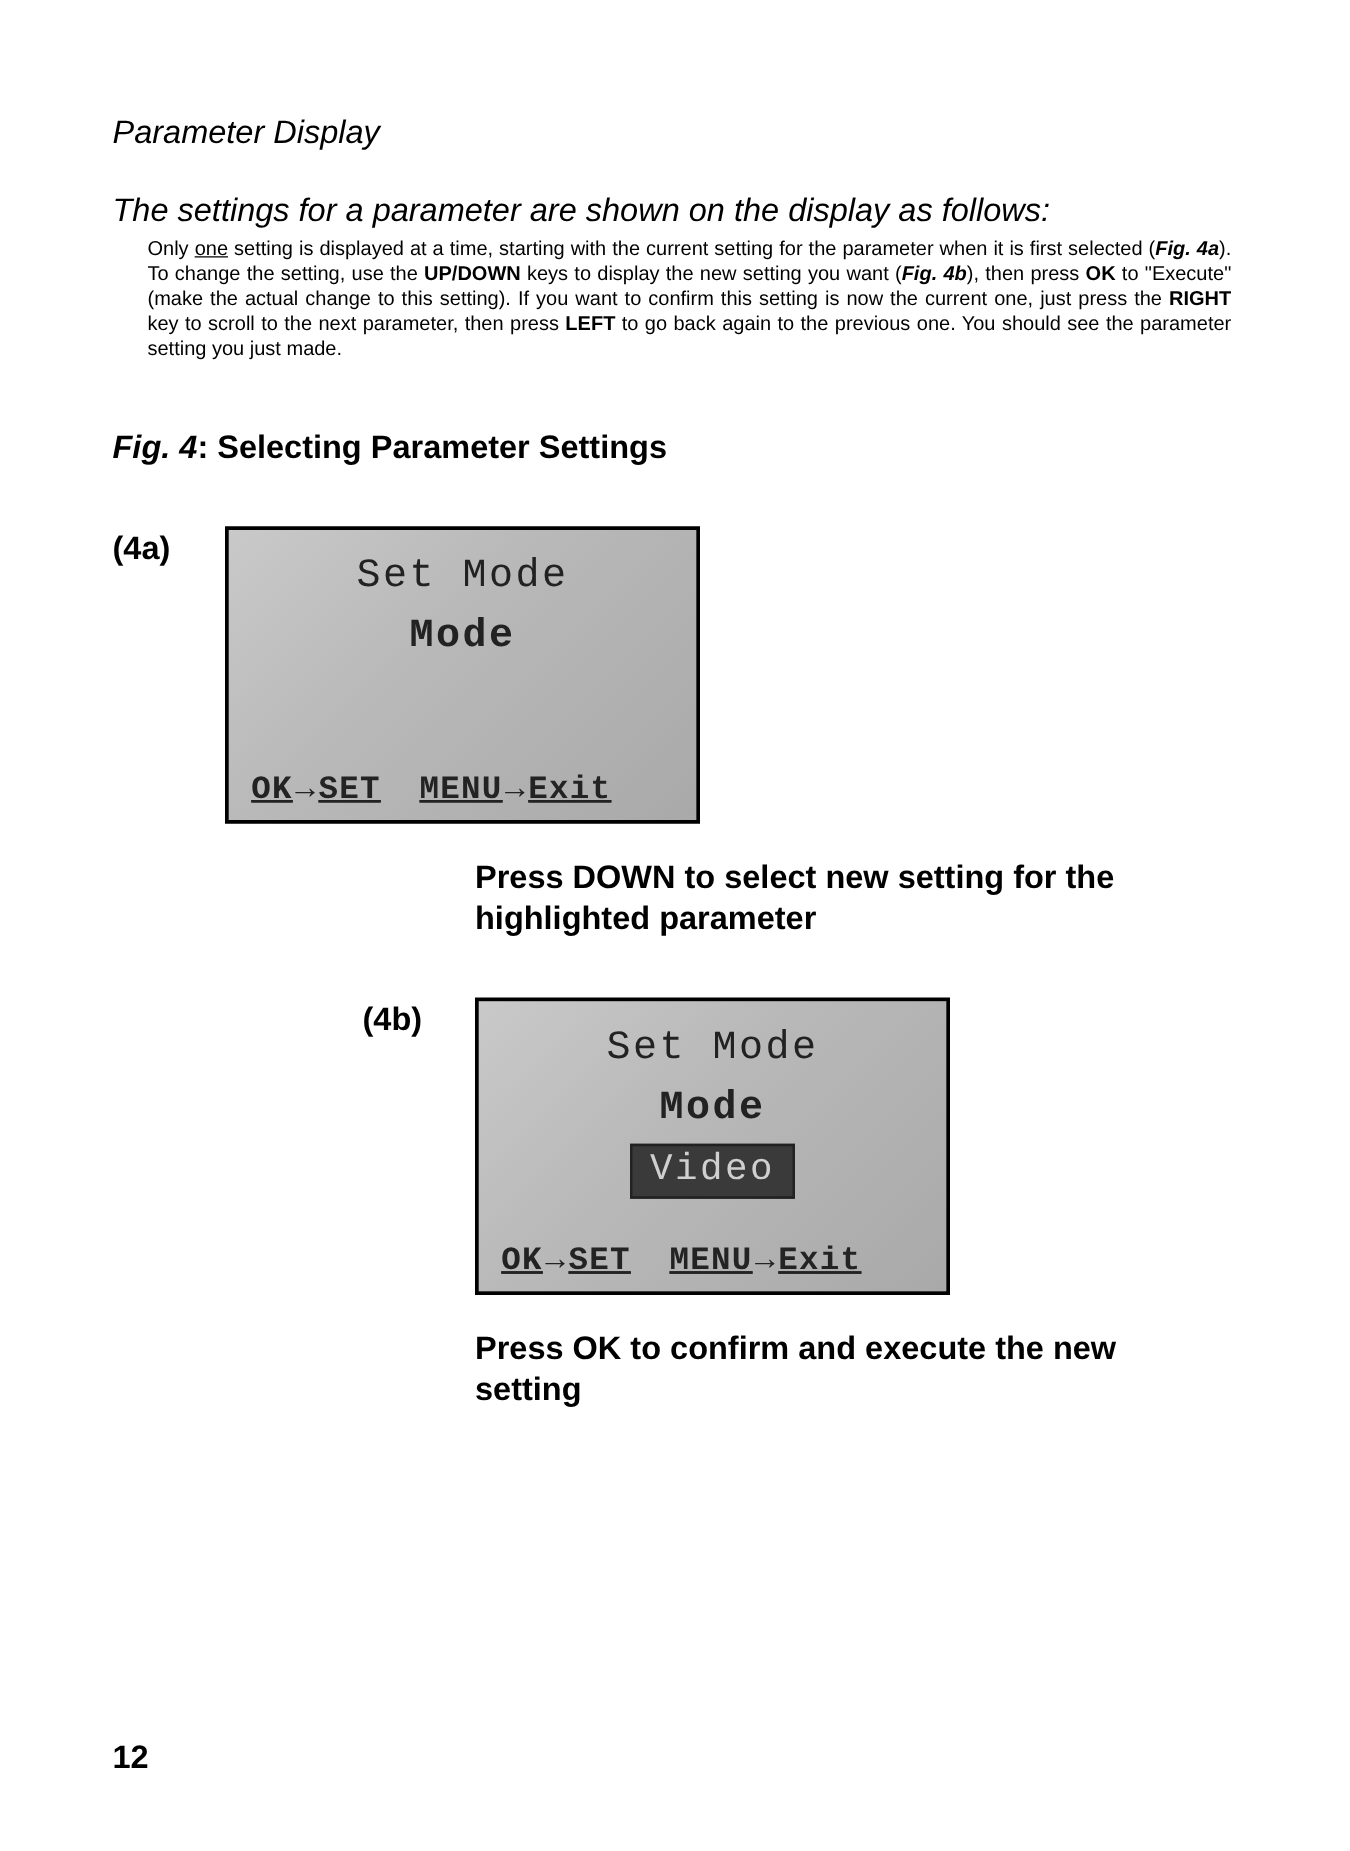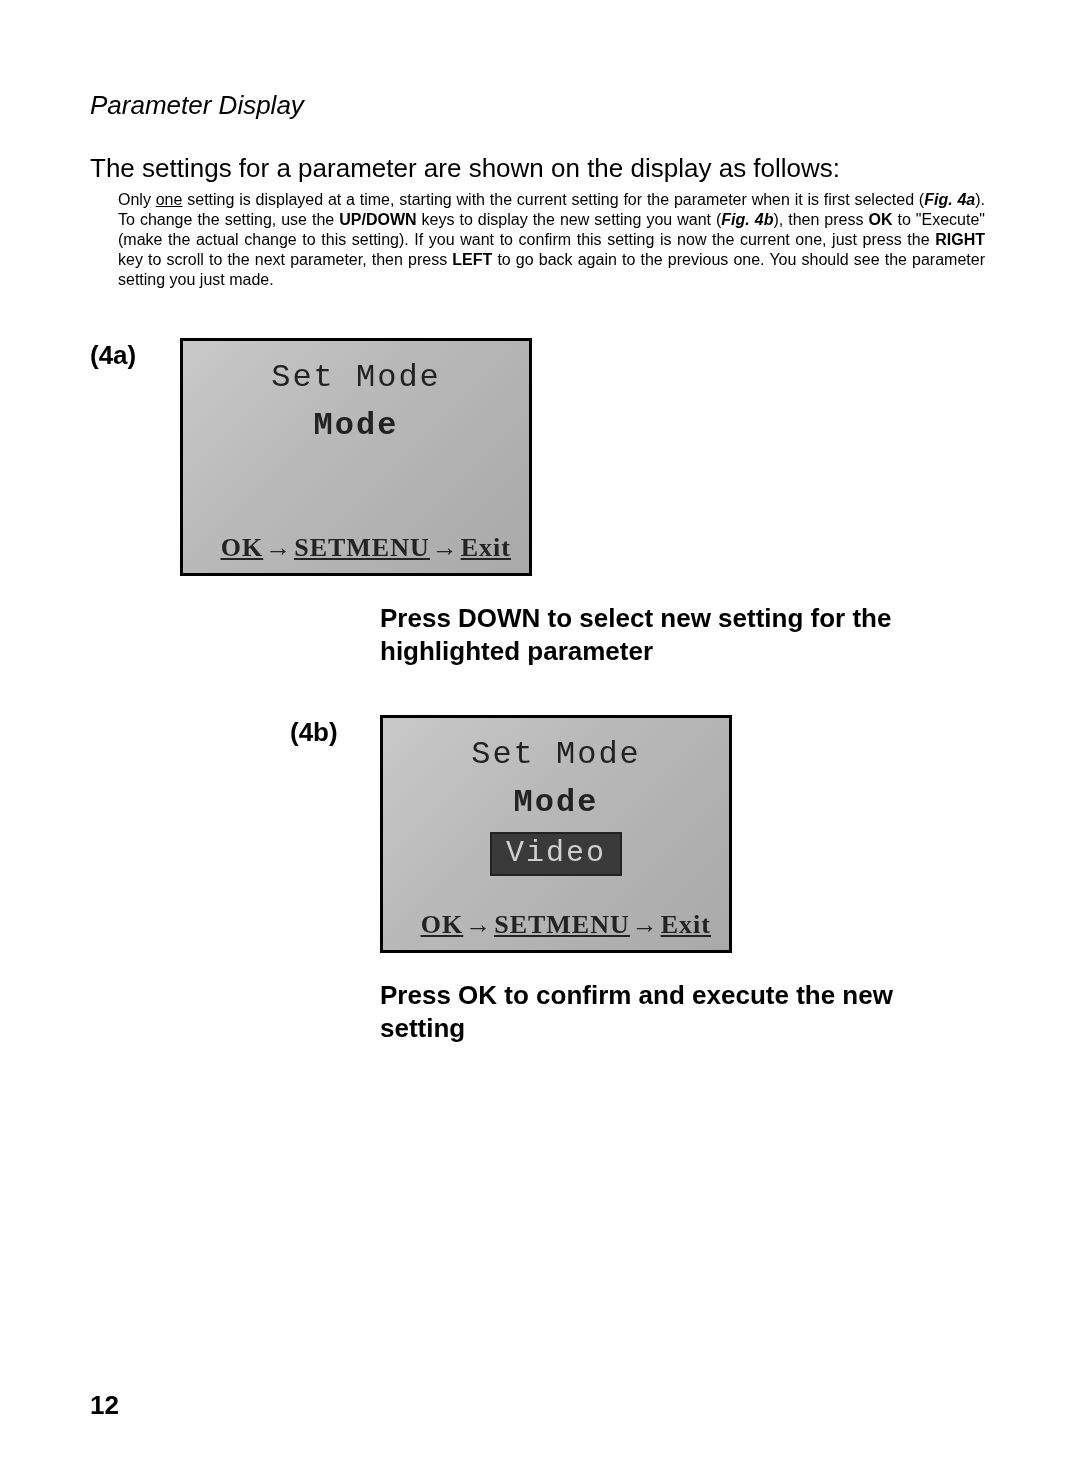"The settings for a parameter" .intro-line { font-style: none -> italic }
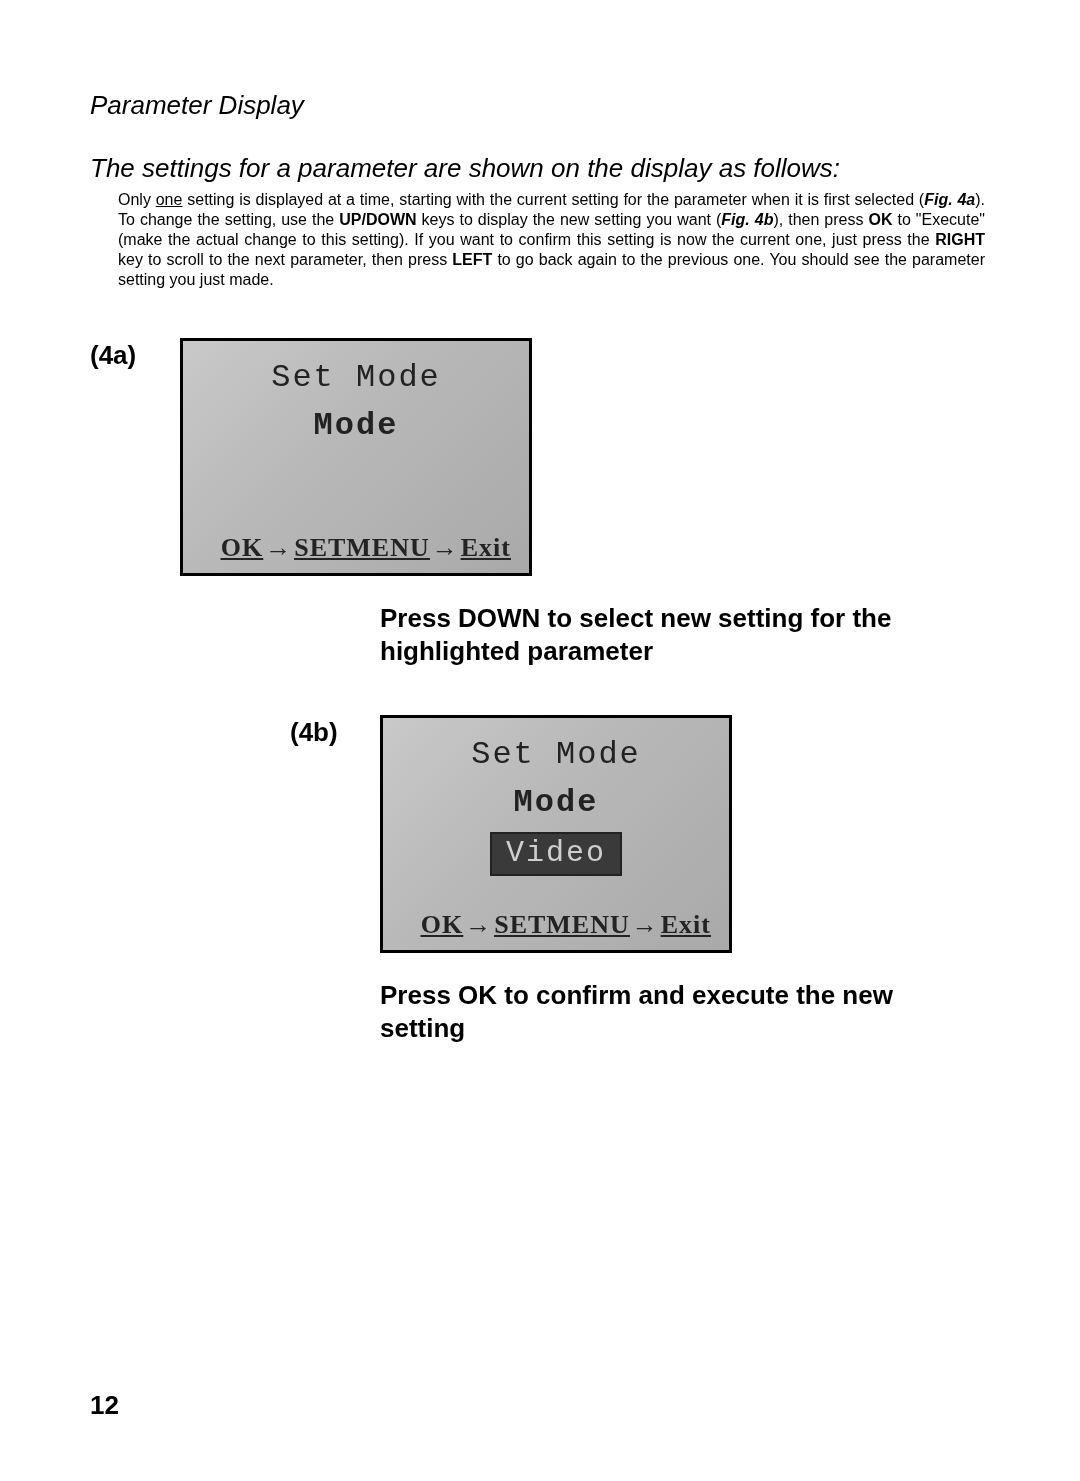"Fig. 4: Selecting Parameter Settings" div.fig-caption { html: none -> <div> <span>Fig. 4</span><span>: Selecting Parameter Settings</span> </div> }
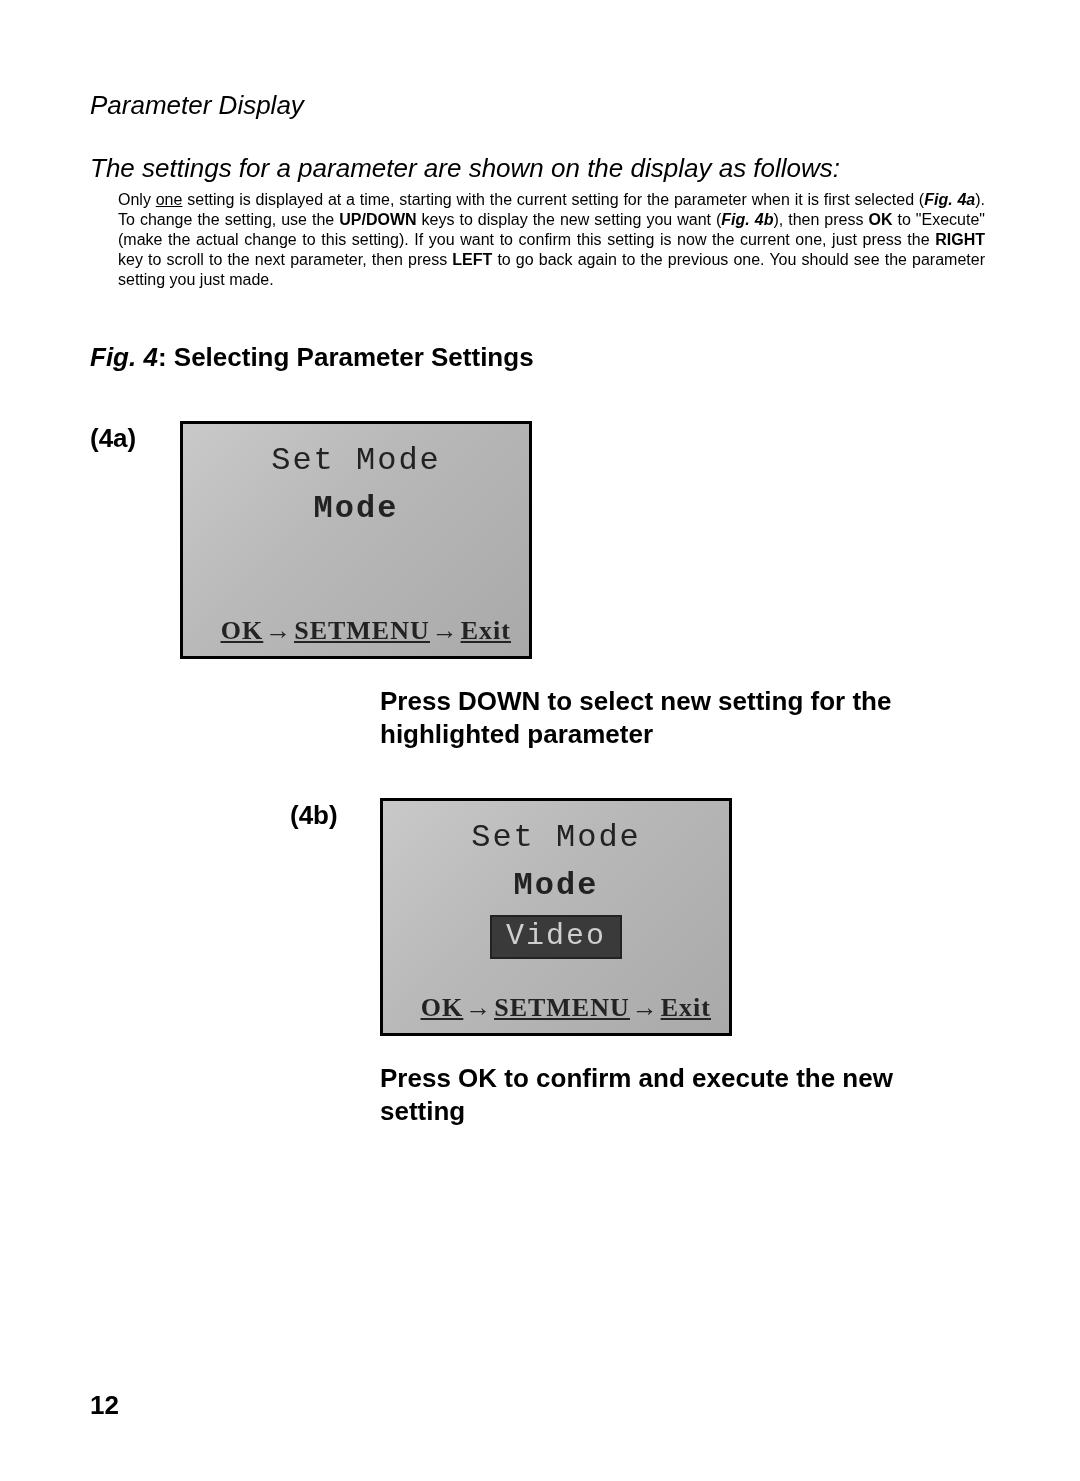"Set Mode" .lcd { width: 352px -> 380px }
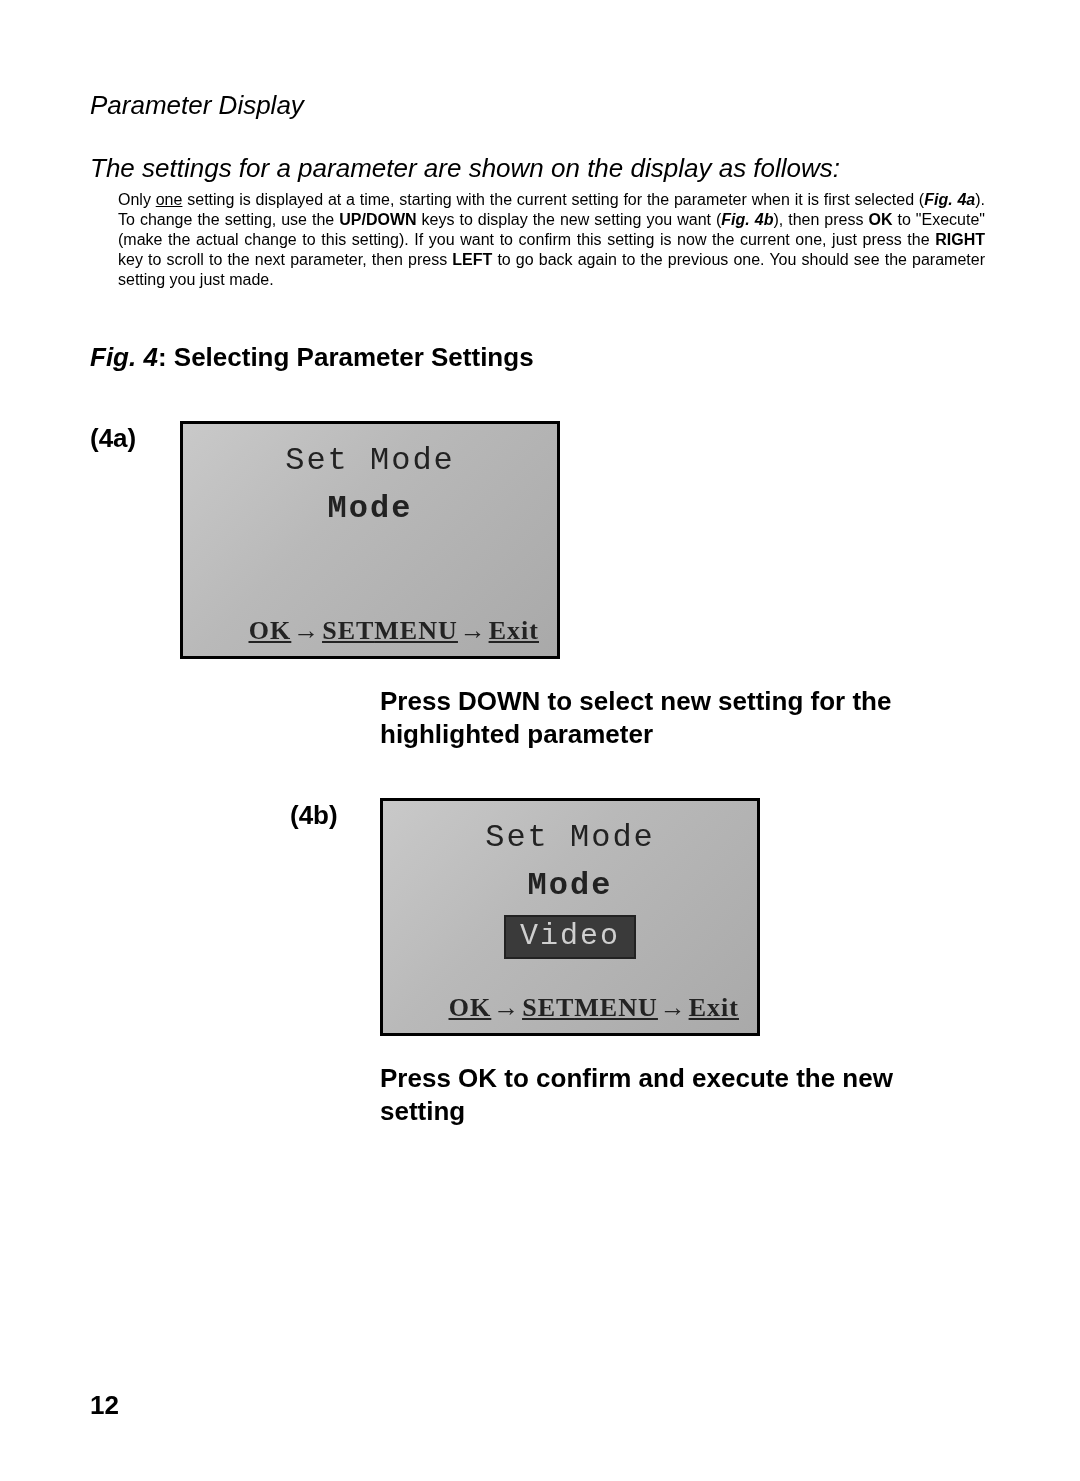"OK→SET" .lcd .footer { font-family: Liberation Serif, serif -> Liberation Mono, monospace; gap: none -> 31px; justify-content: flex-end -> flex-start }
